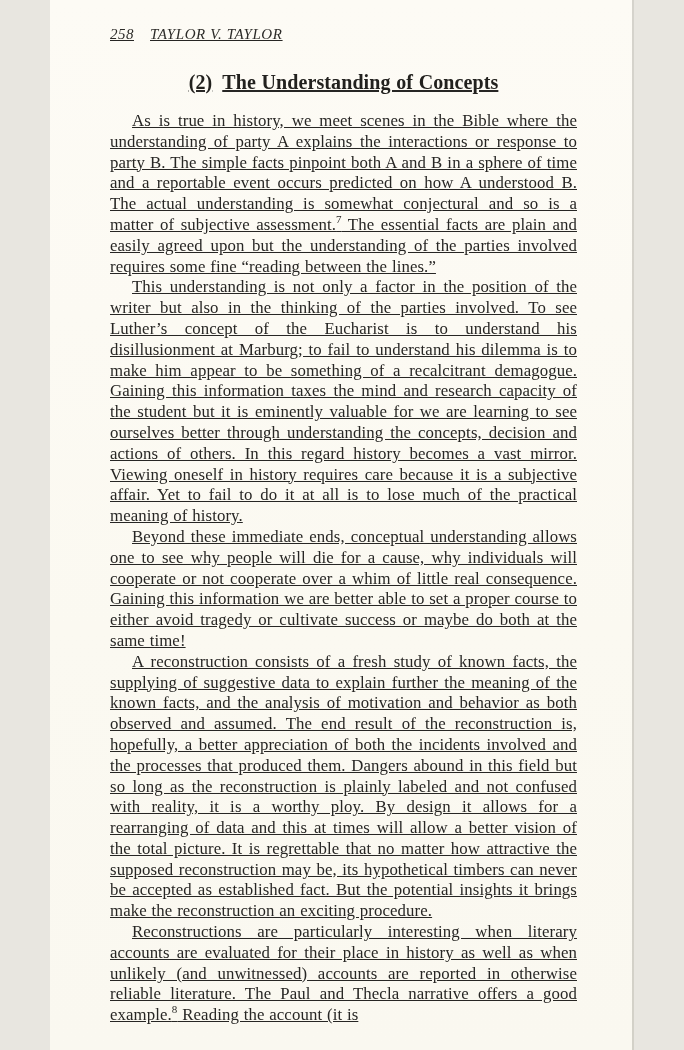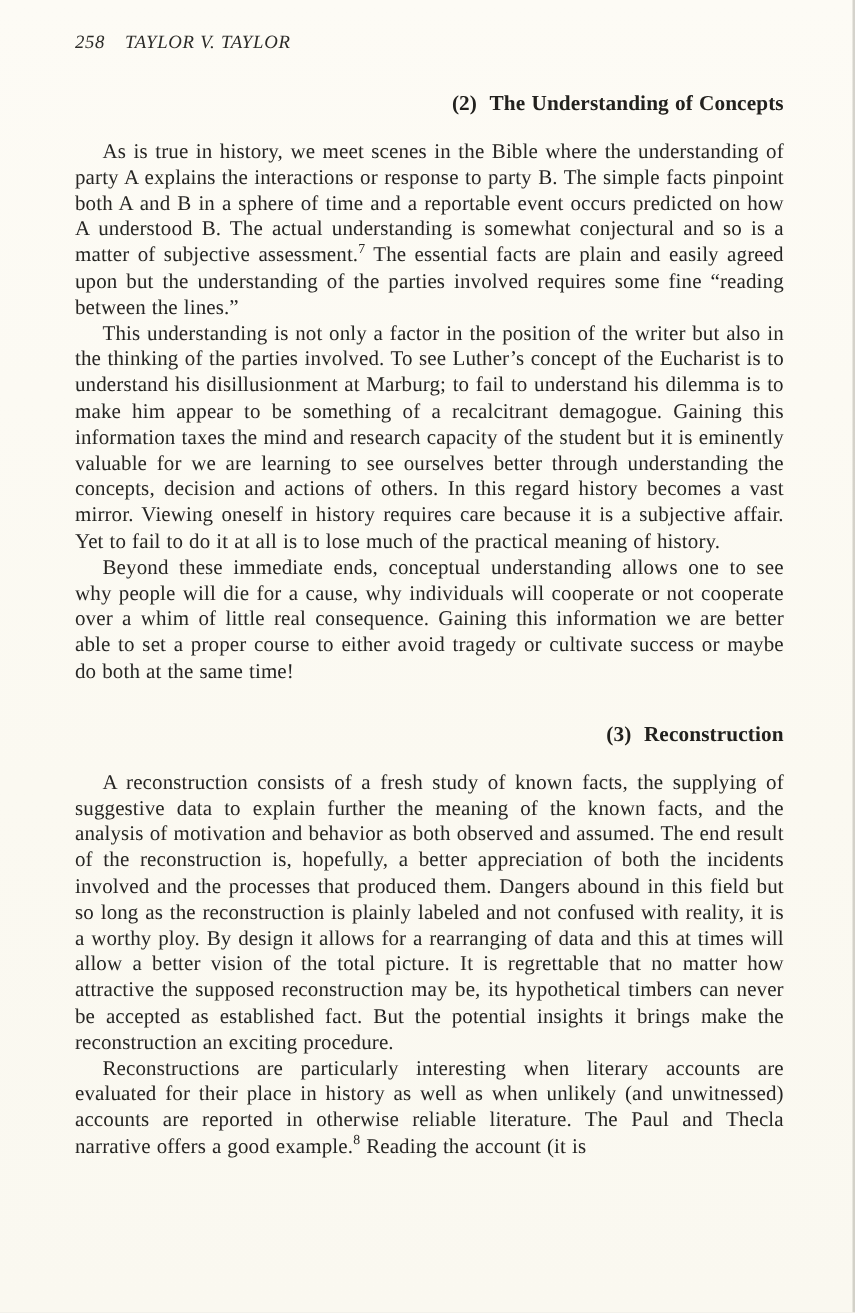"258" .page { text-decoration: none -> underline; width: 684px -> 584px }
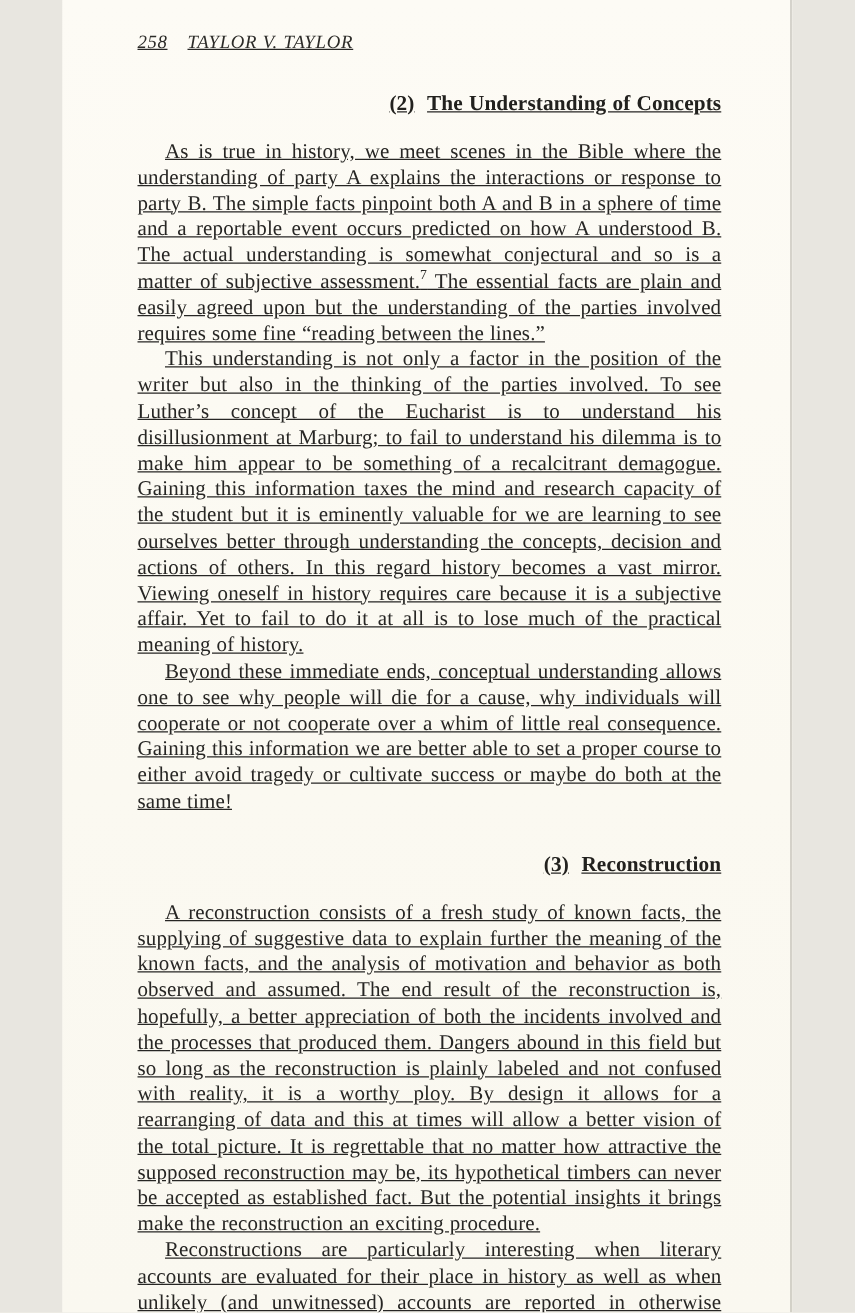"(2) The Understanding of Concepts" .section-heading { font-size: 17px -> 20px; text-align: right -> center }
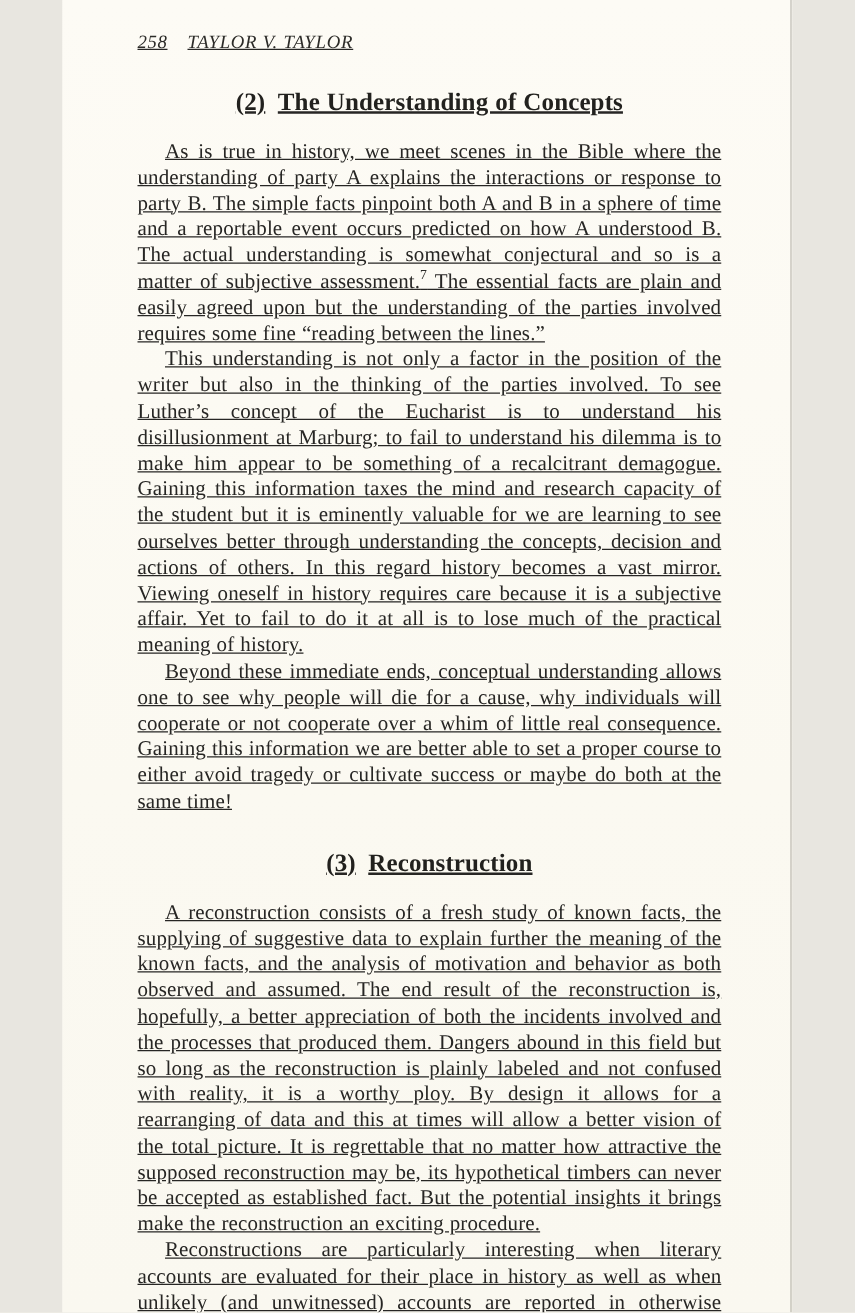"(3) Reconstruction" div.section-heading { html: <div> <span>(3)</span><span>Reconstruction</span> </div> -> none }
